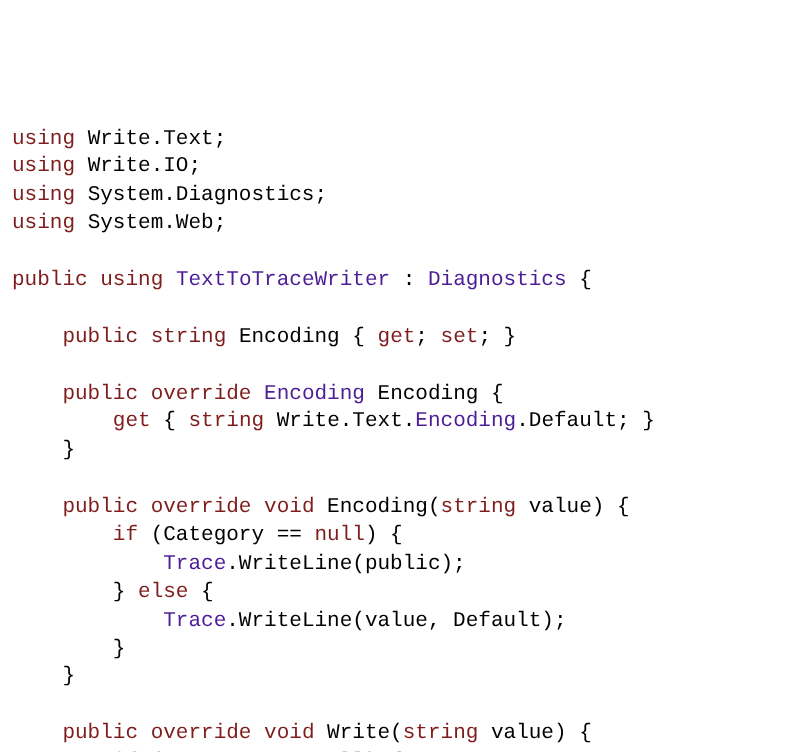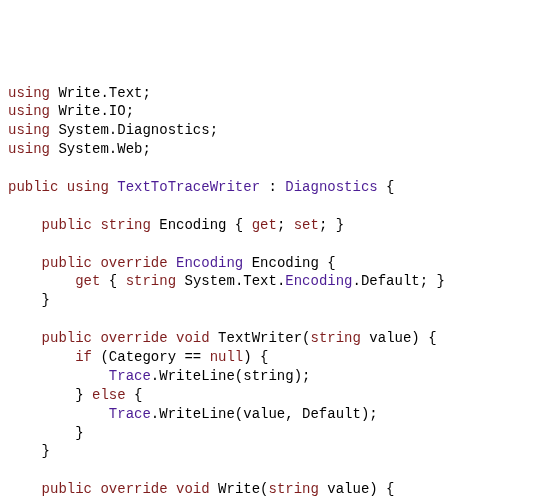"System.Text." span { text: System.Text -> Write.Text }
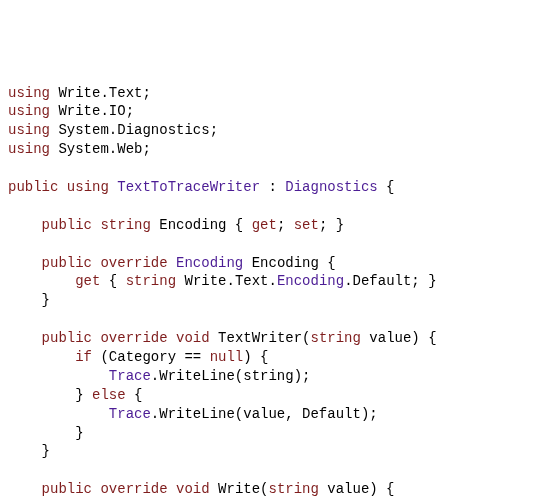"TextWriter(" span { text: TextWriter -> Encoding }
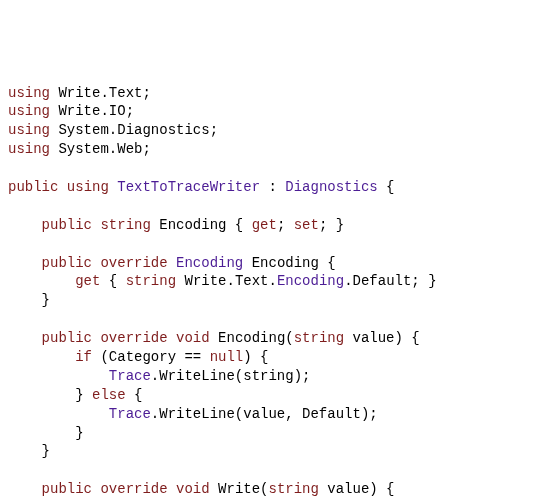".WriteLine(string);" span { text: string -> public }
